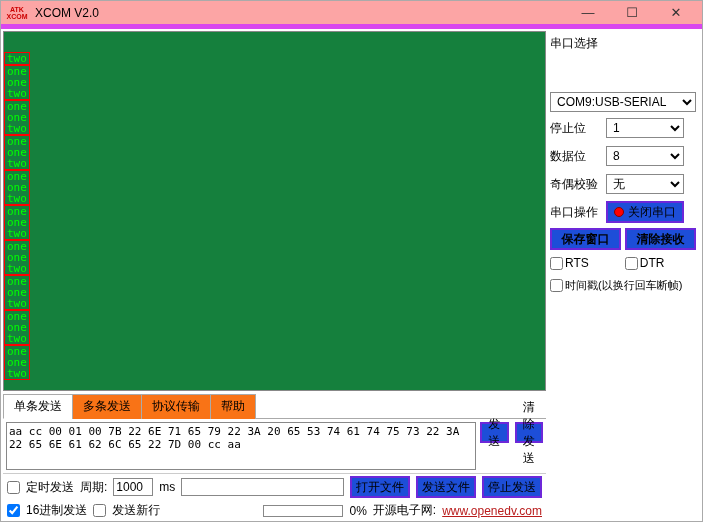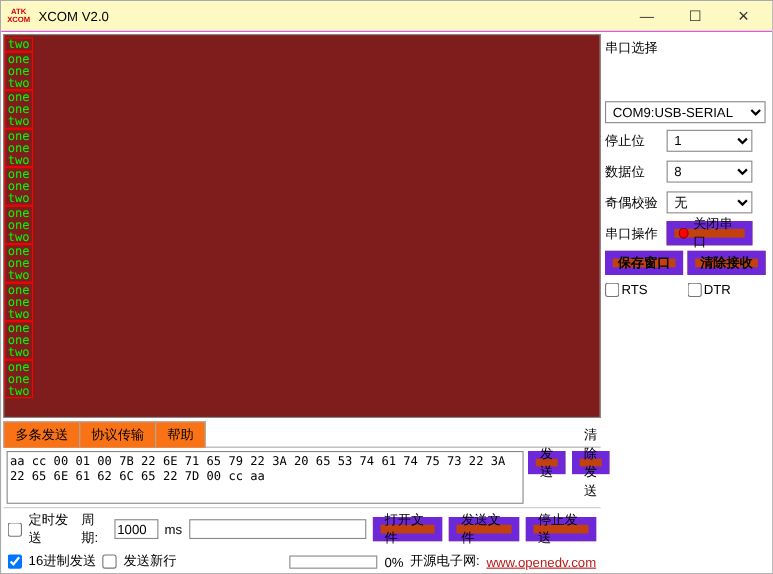"XCOM V2.0" .titlebar { background: #fef9c3 -> #fca5a5; border-bottom: 1px solid #d946ef -> 5px solid #d946ef }
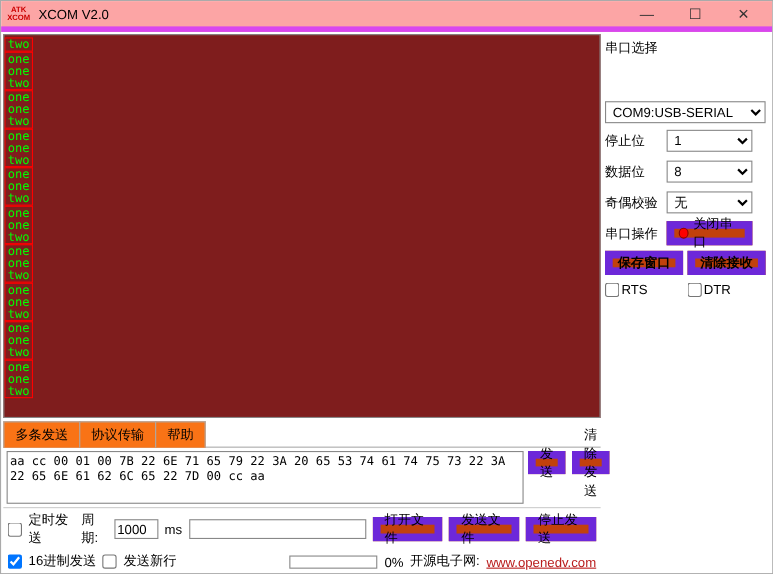"two" .terminal { background: #7f1d1d -> #15803d; padding: 2px 0 0 0 -> 20px 0 0 0 }
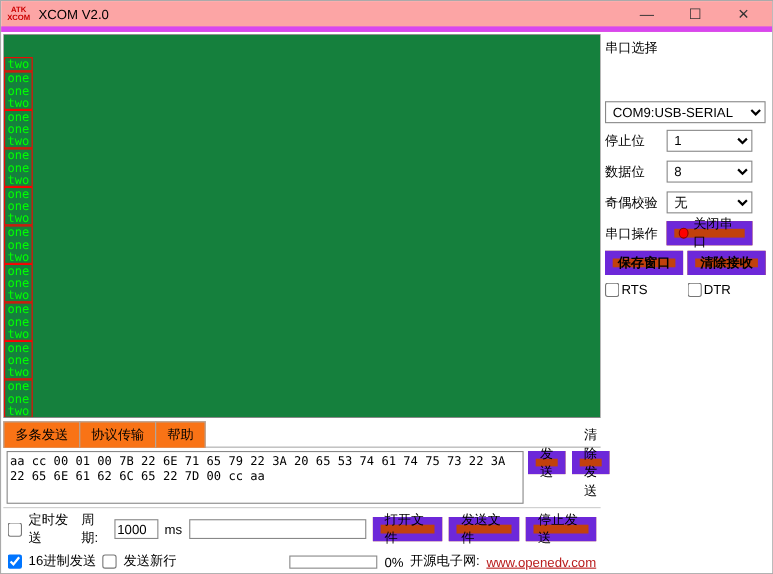"关闭串口" .btn { background: #c2410c -> #1d4ed8; border: 7px solid #6d28d9 -> 2px solid #6d28d9; text-align: none -> center }
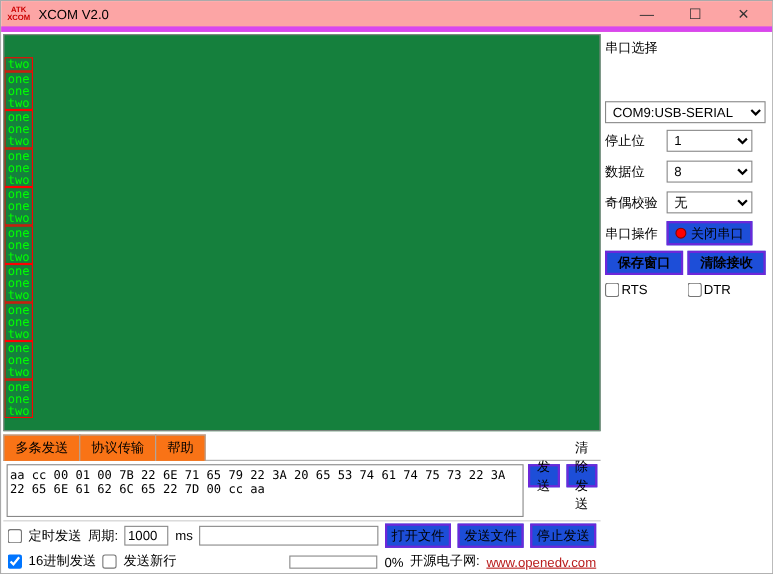"时间戳(以换行回车断帧)" div.cb-row { html: none -> <div> <input> <span>时间戳(以换行回车断帧)</span> </div> }
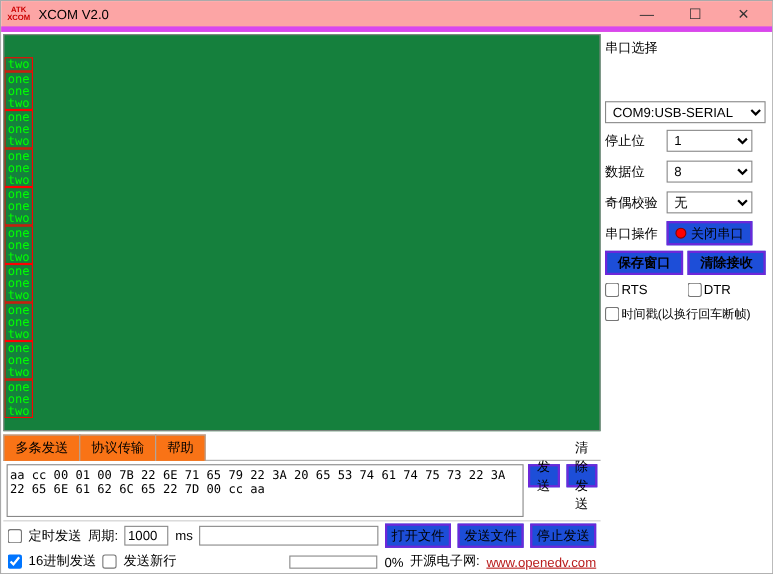"单条发送" div.tab { html: none -> <div>单条发送</div> }
